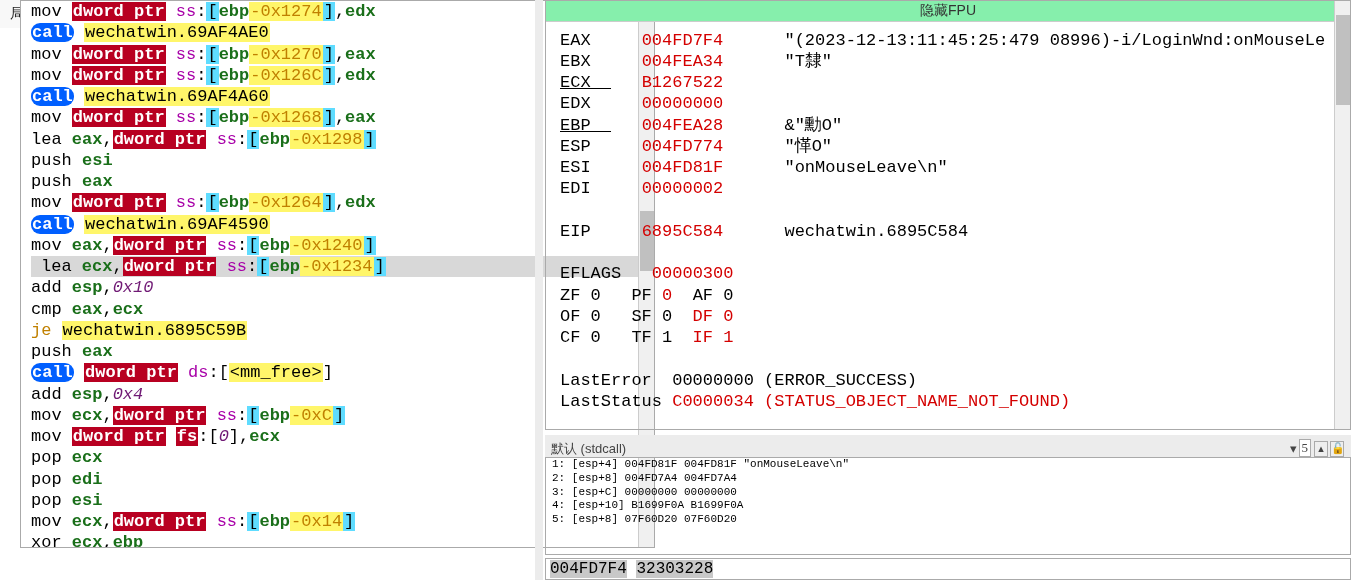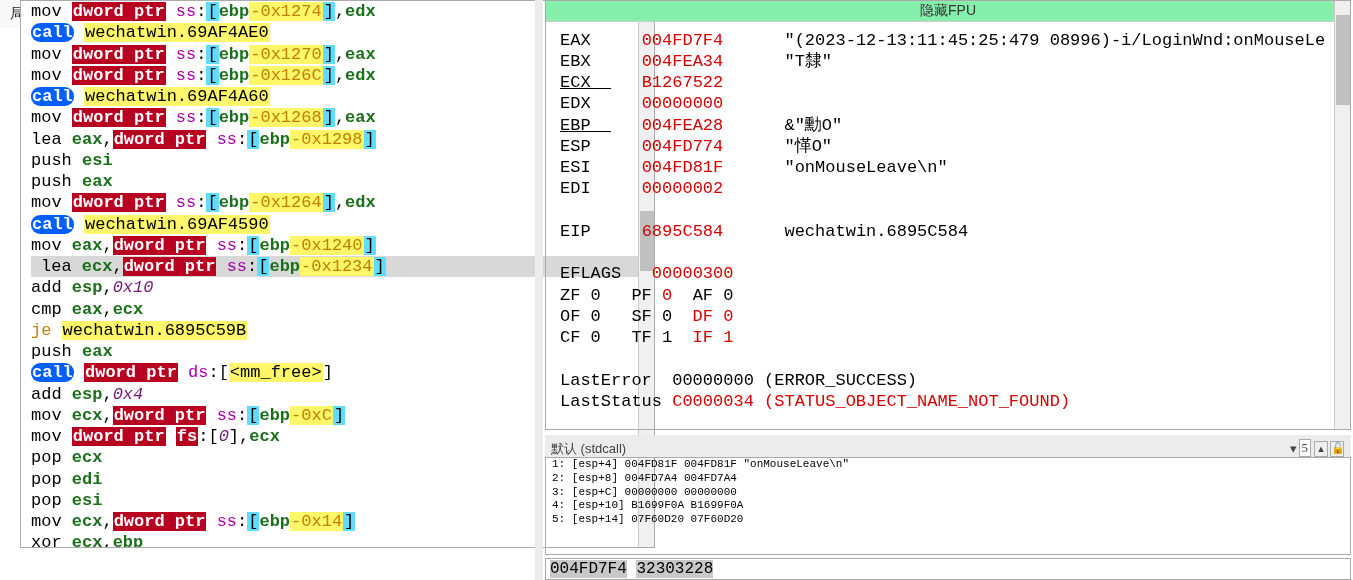"5: [esp+14] 07F60D20 07F60D20" div.line { text: esp+14 -> esp+8 }
